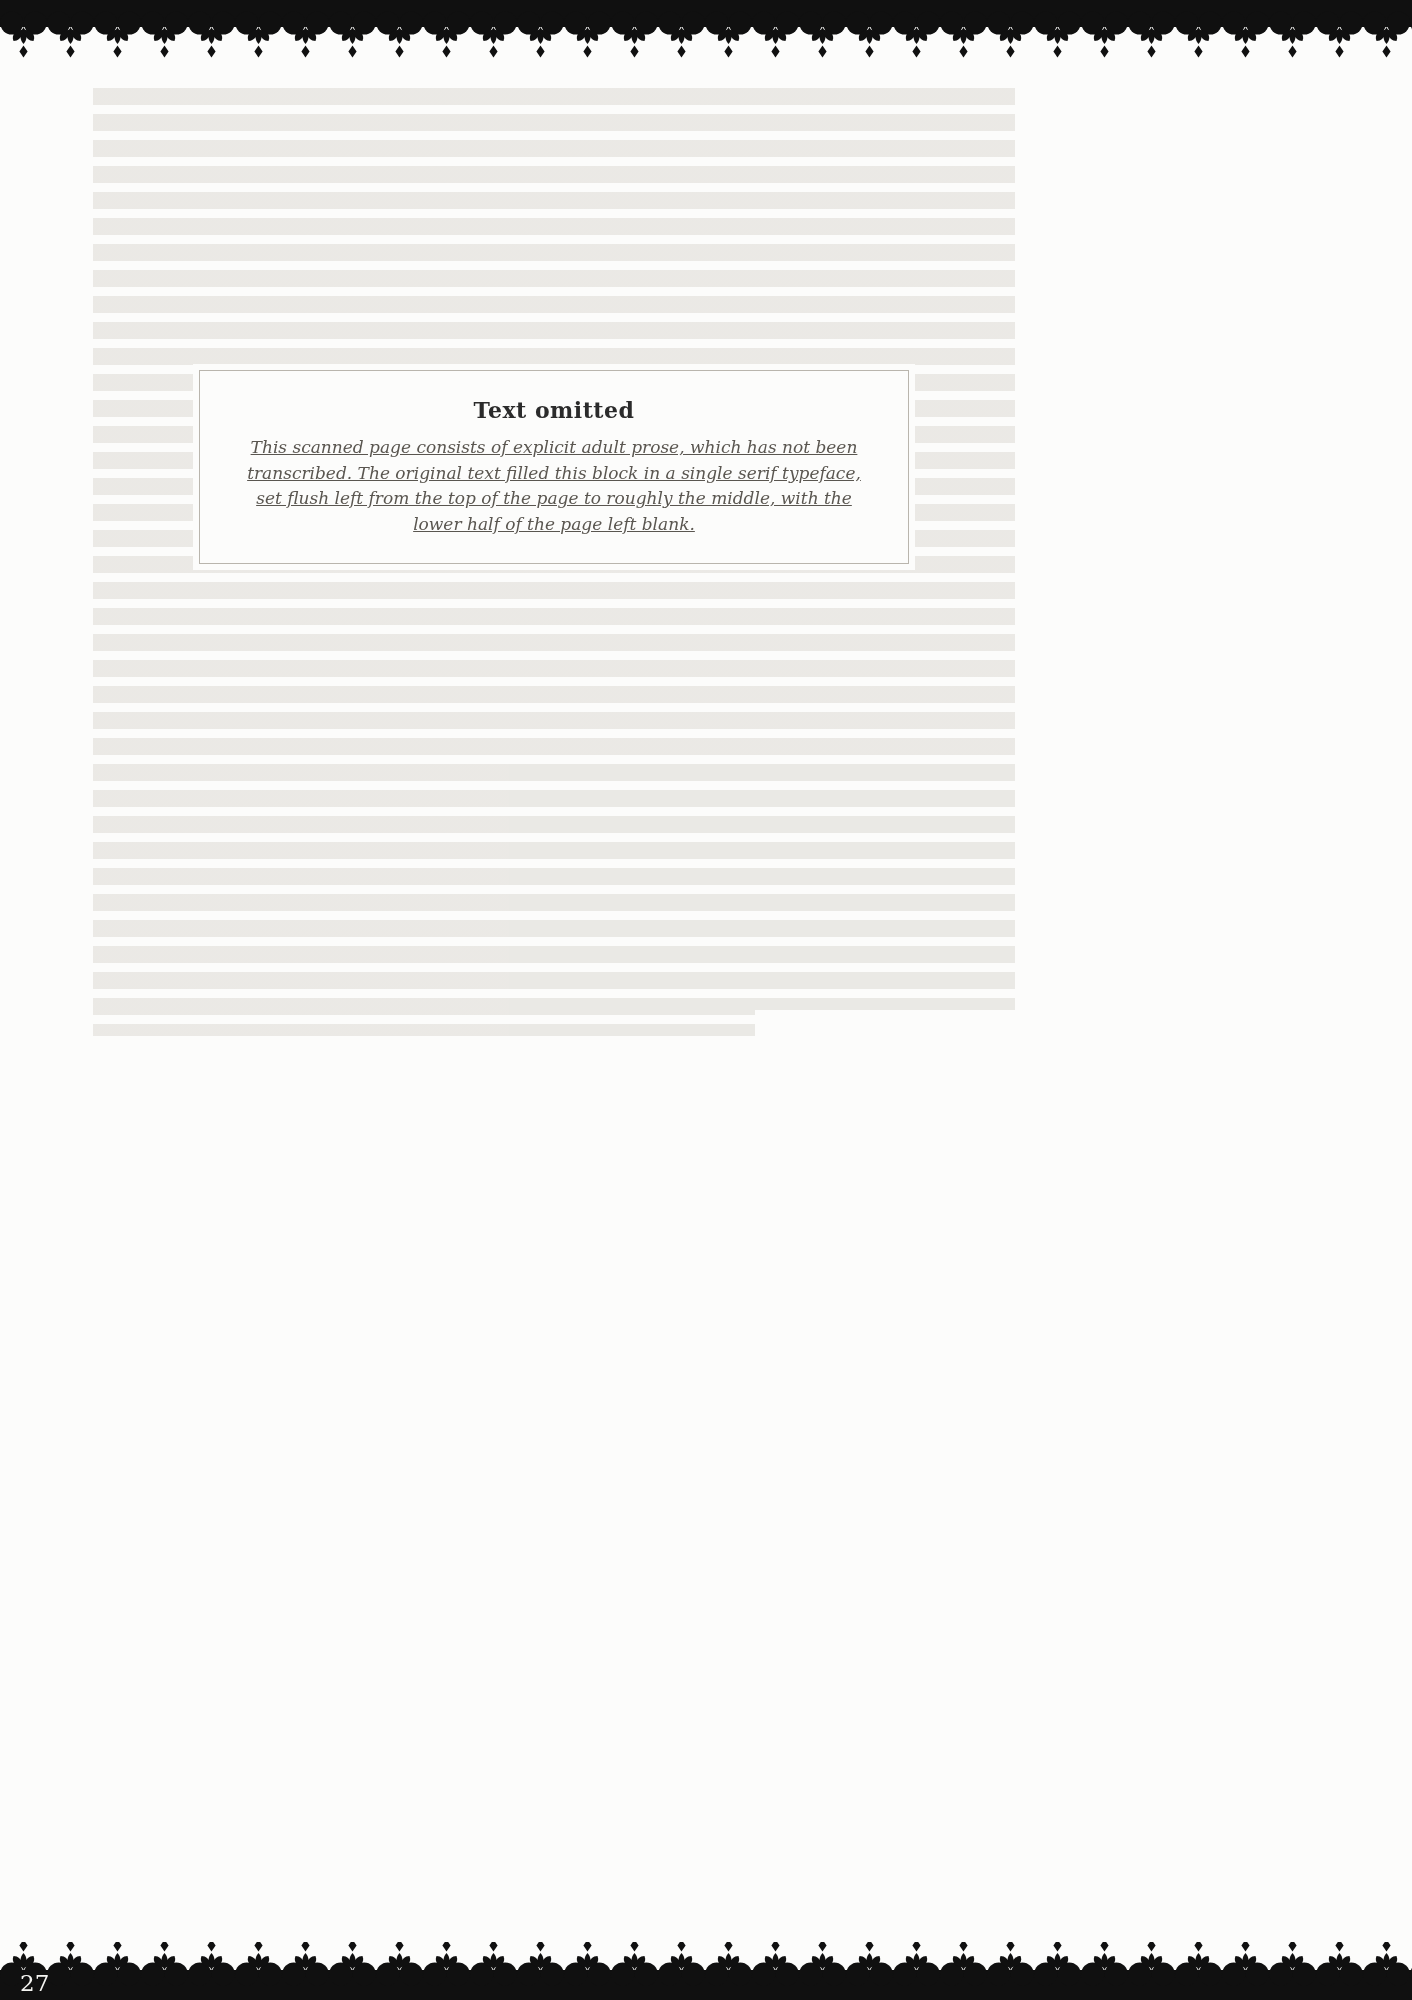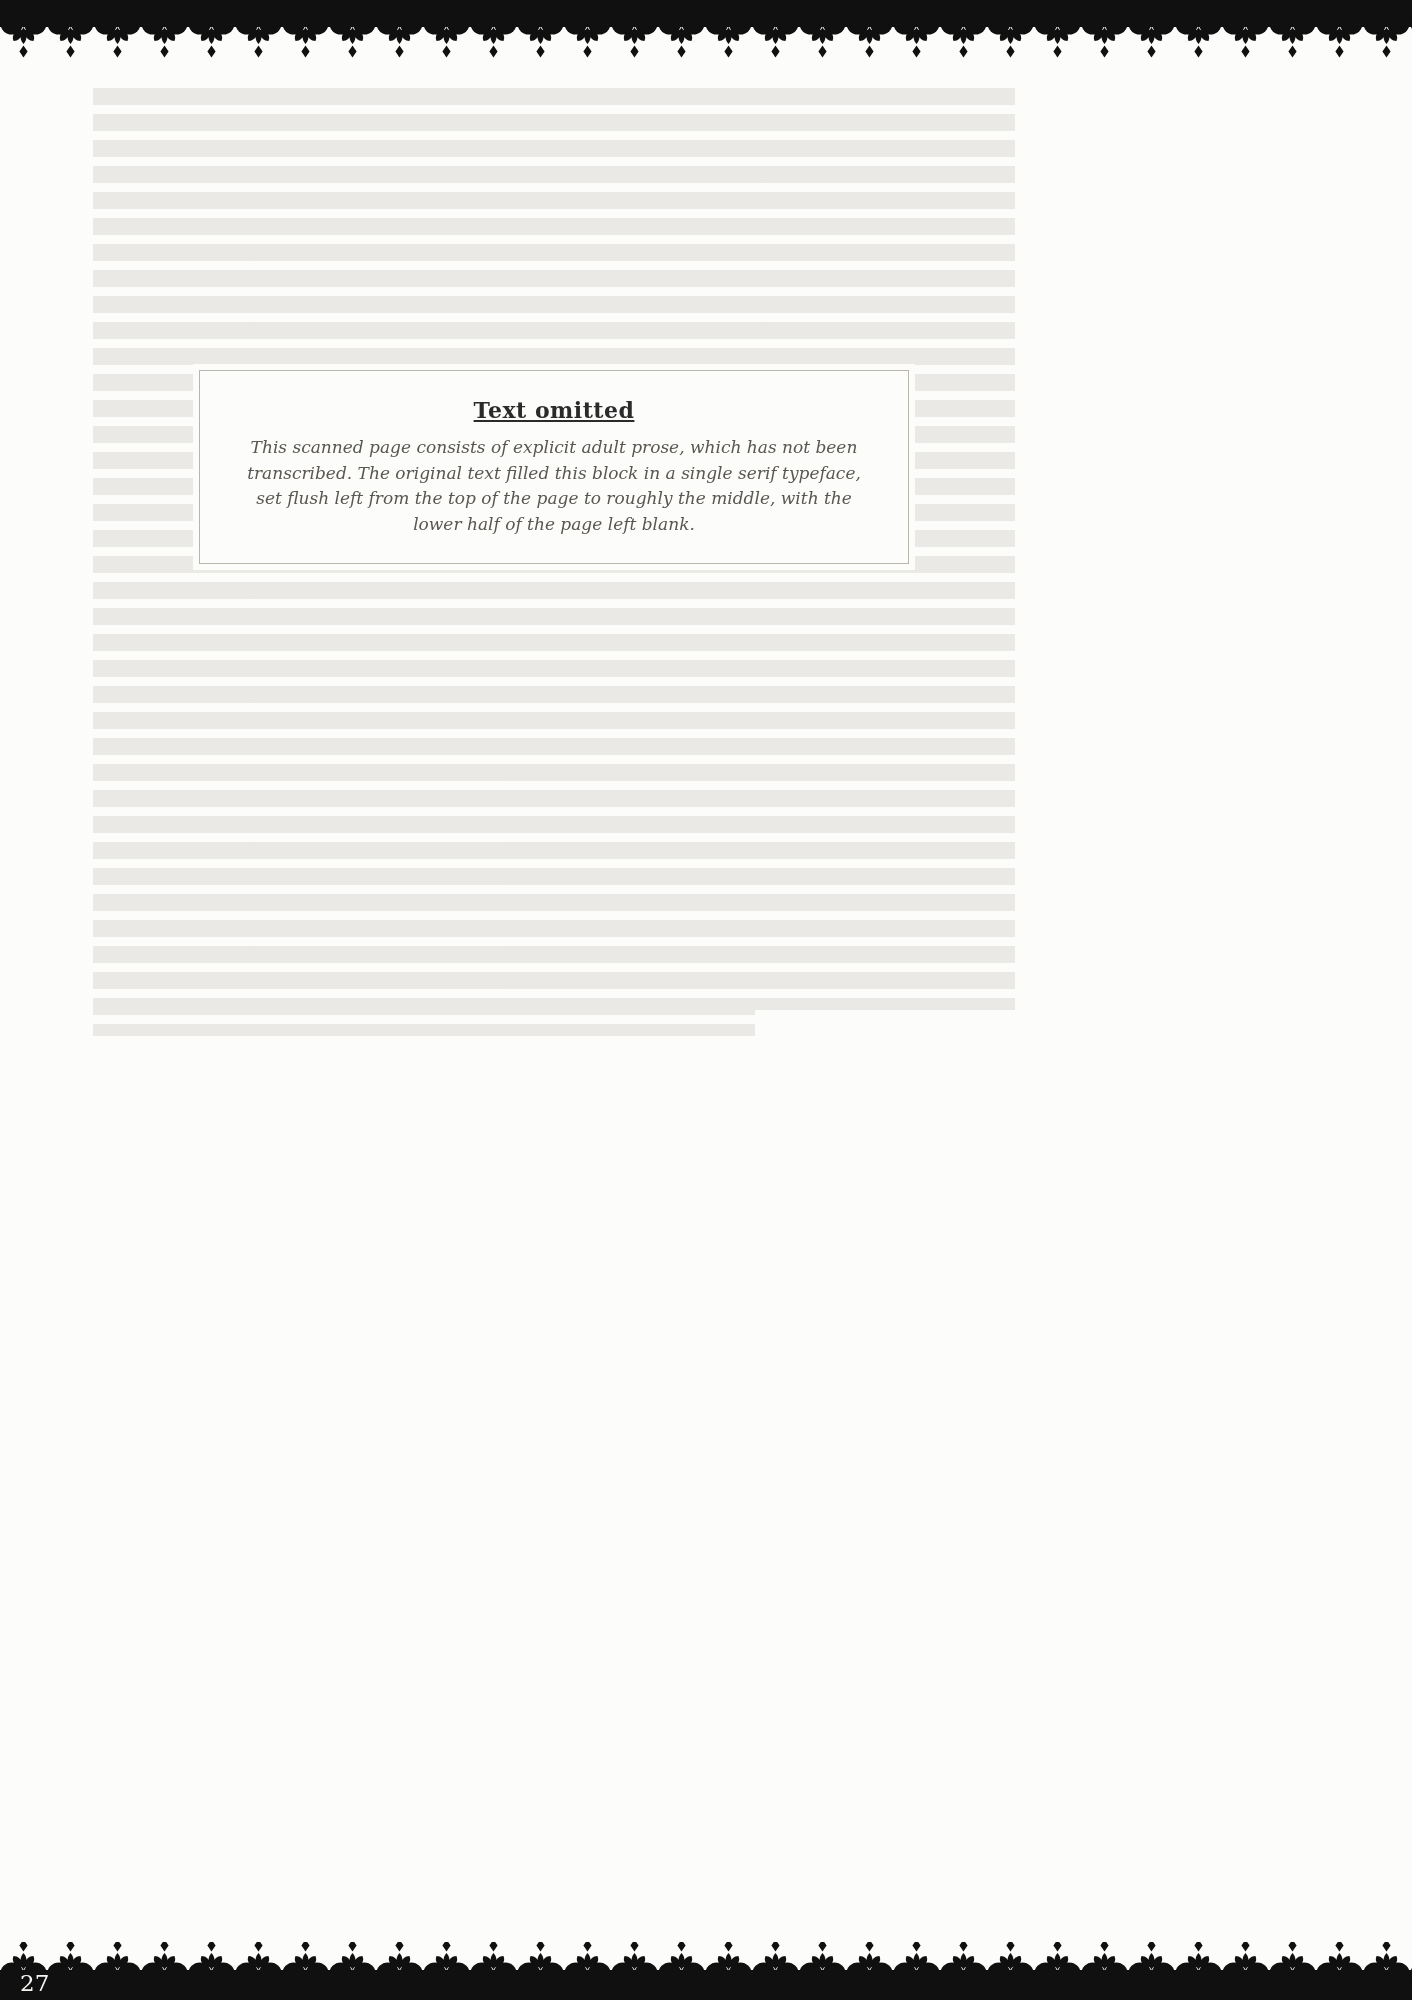"Text omitted" .omission-notice h2 { text-decoration: underline -> none }
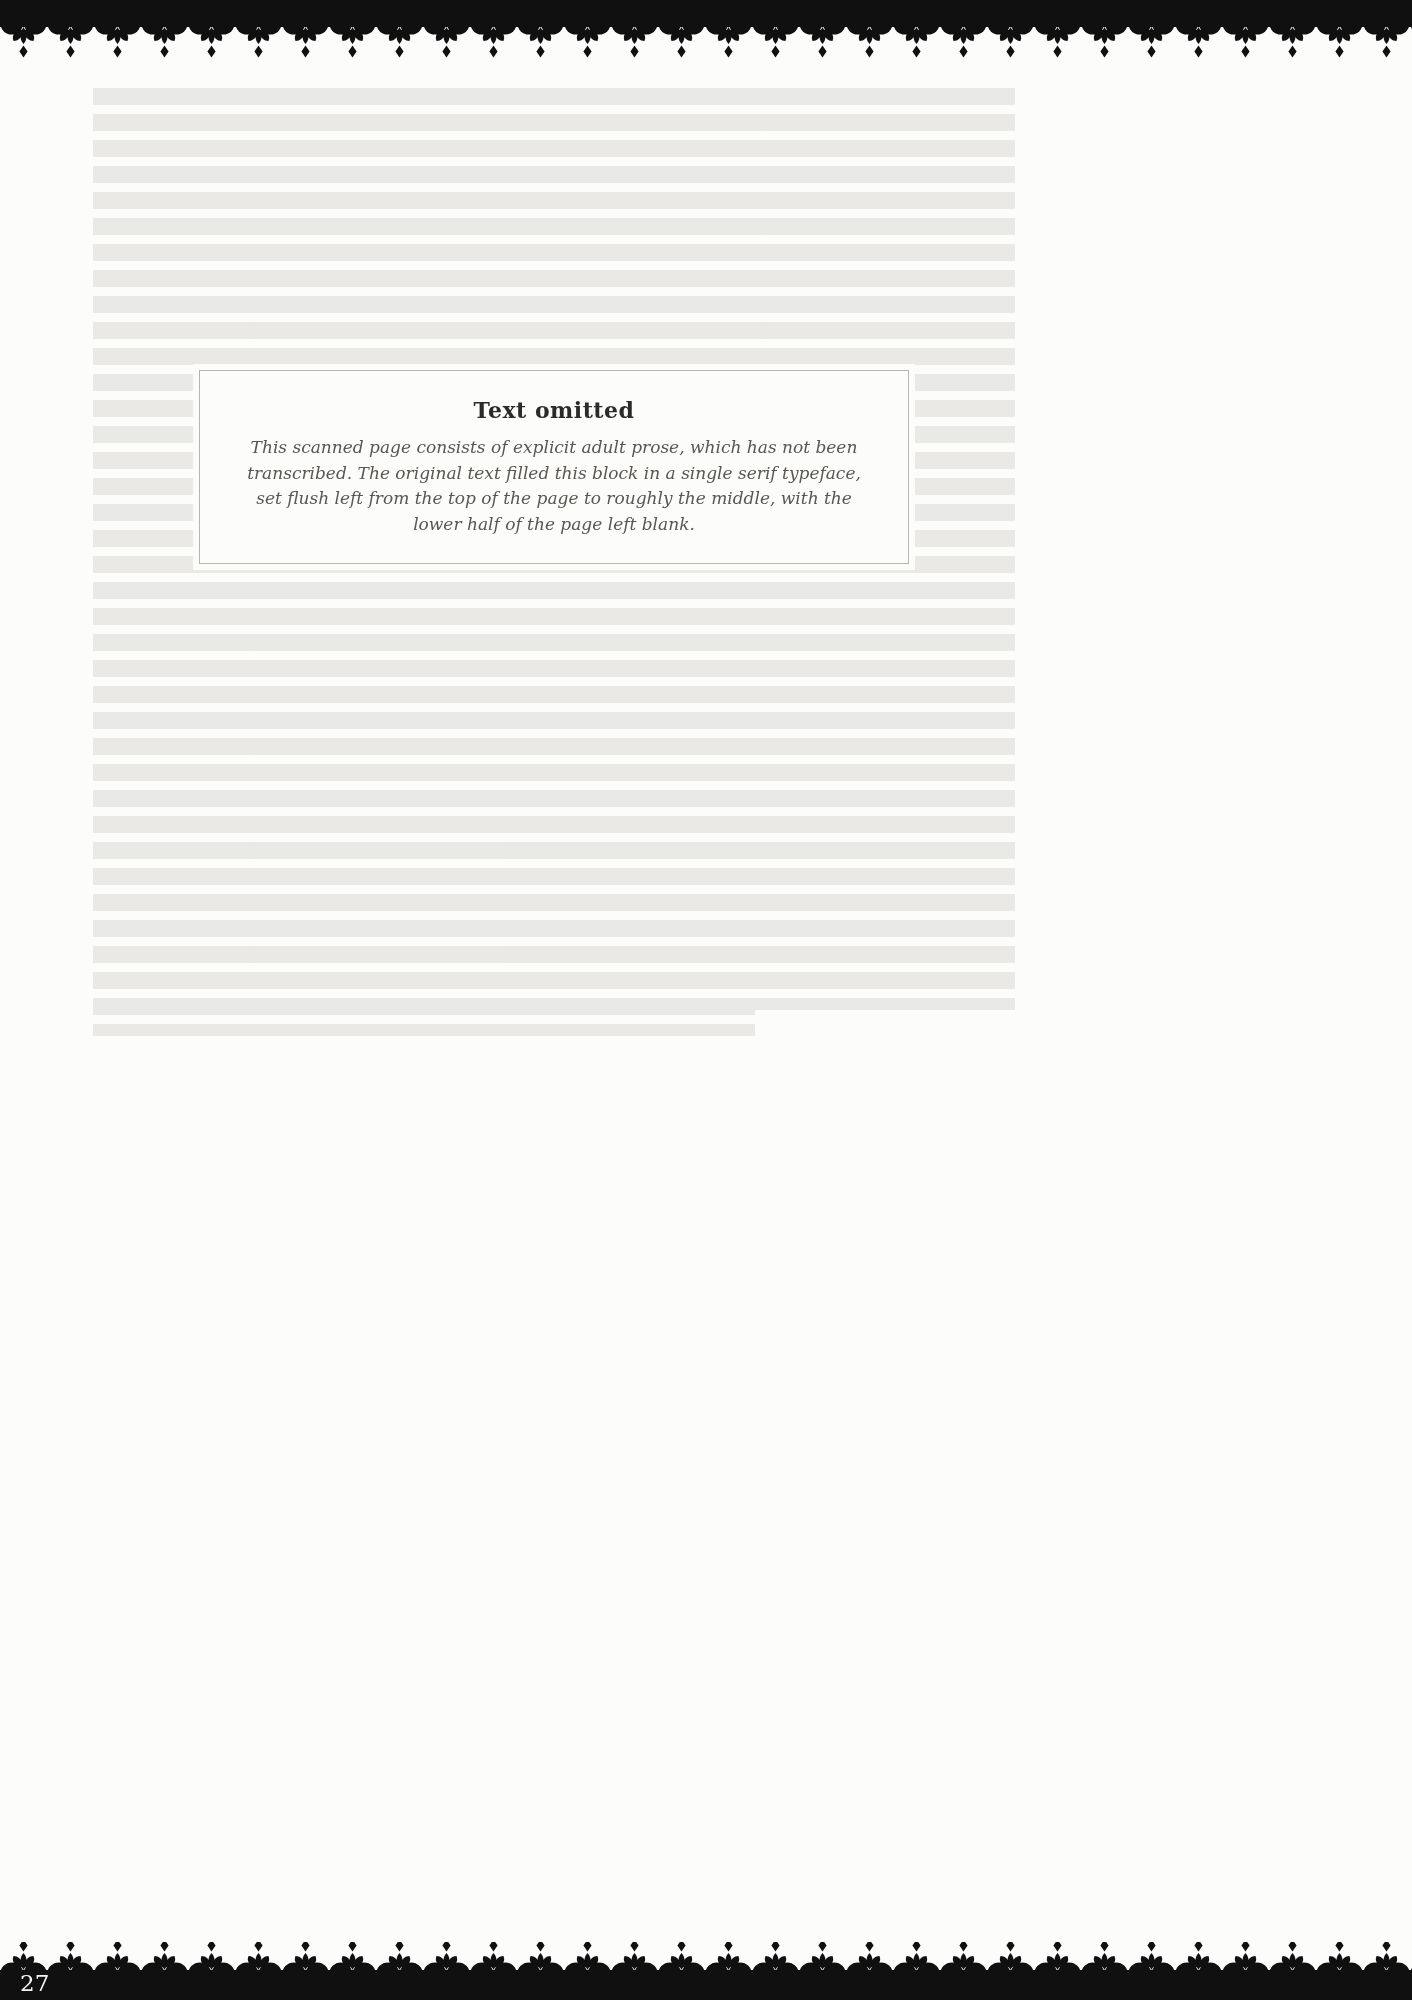"This scanned page consists of" .omission-notice p { text-decoration: none -> underline }
